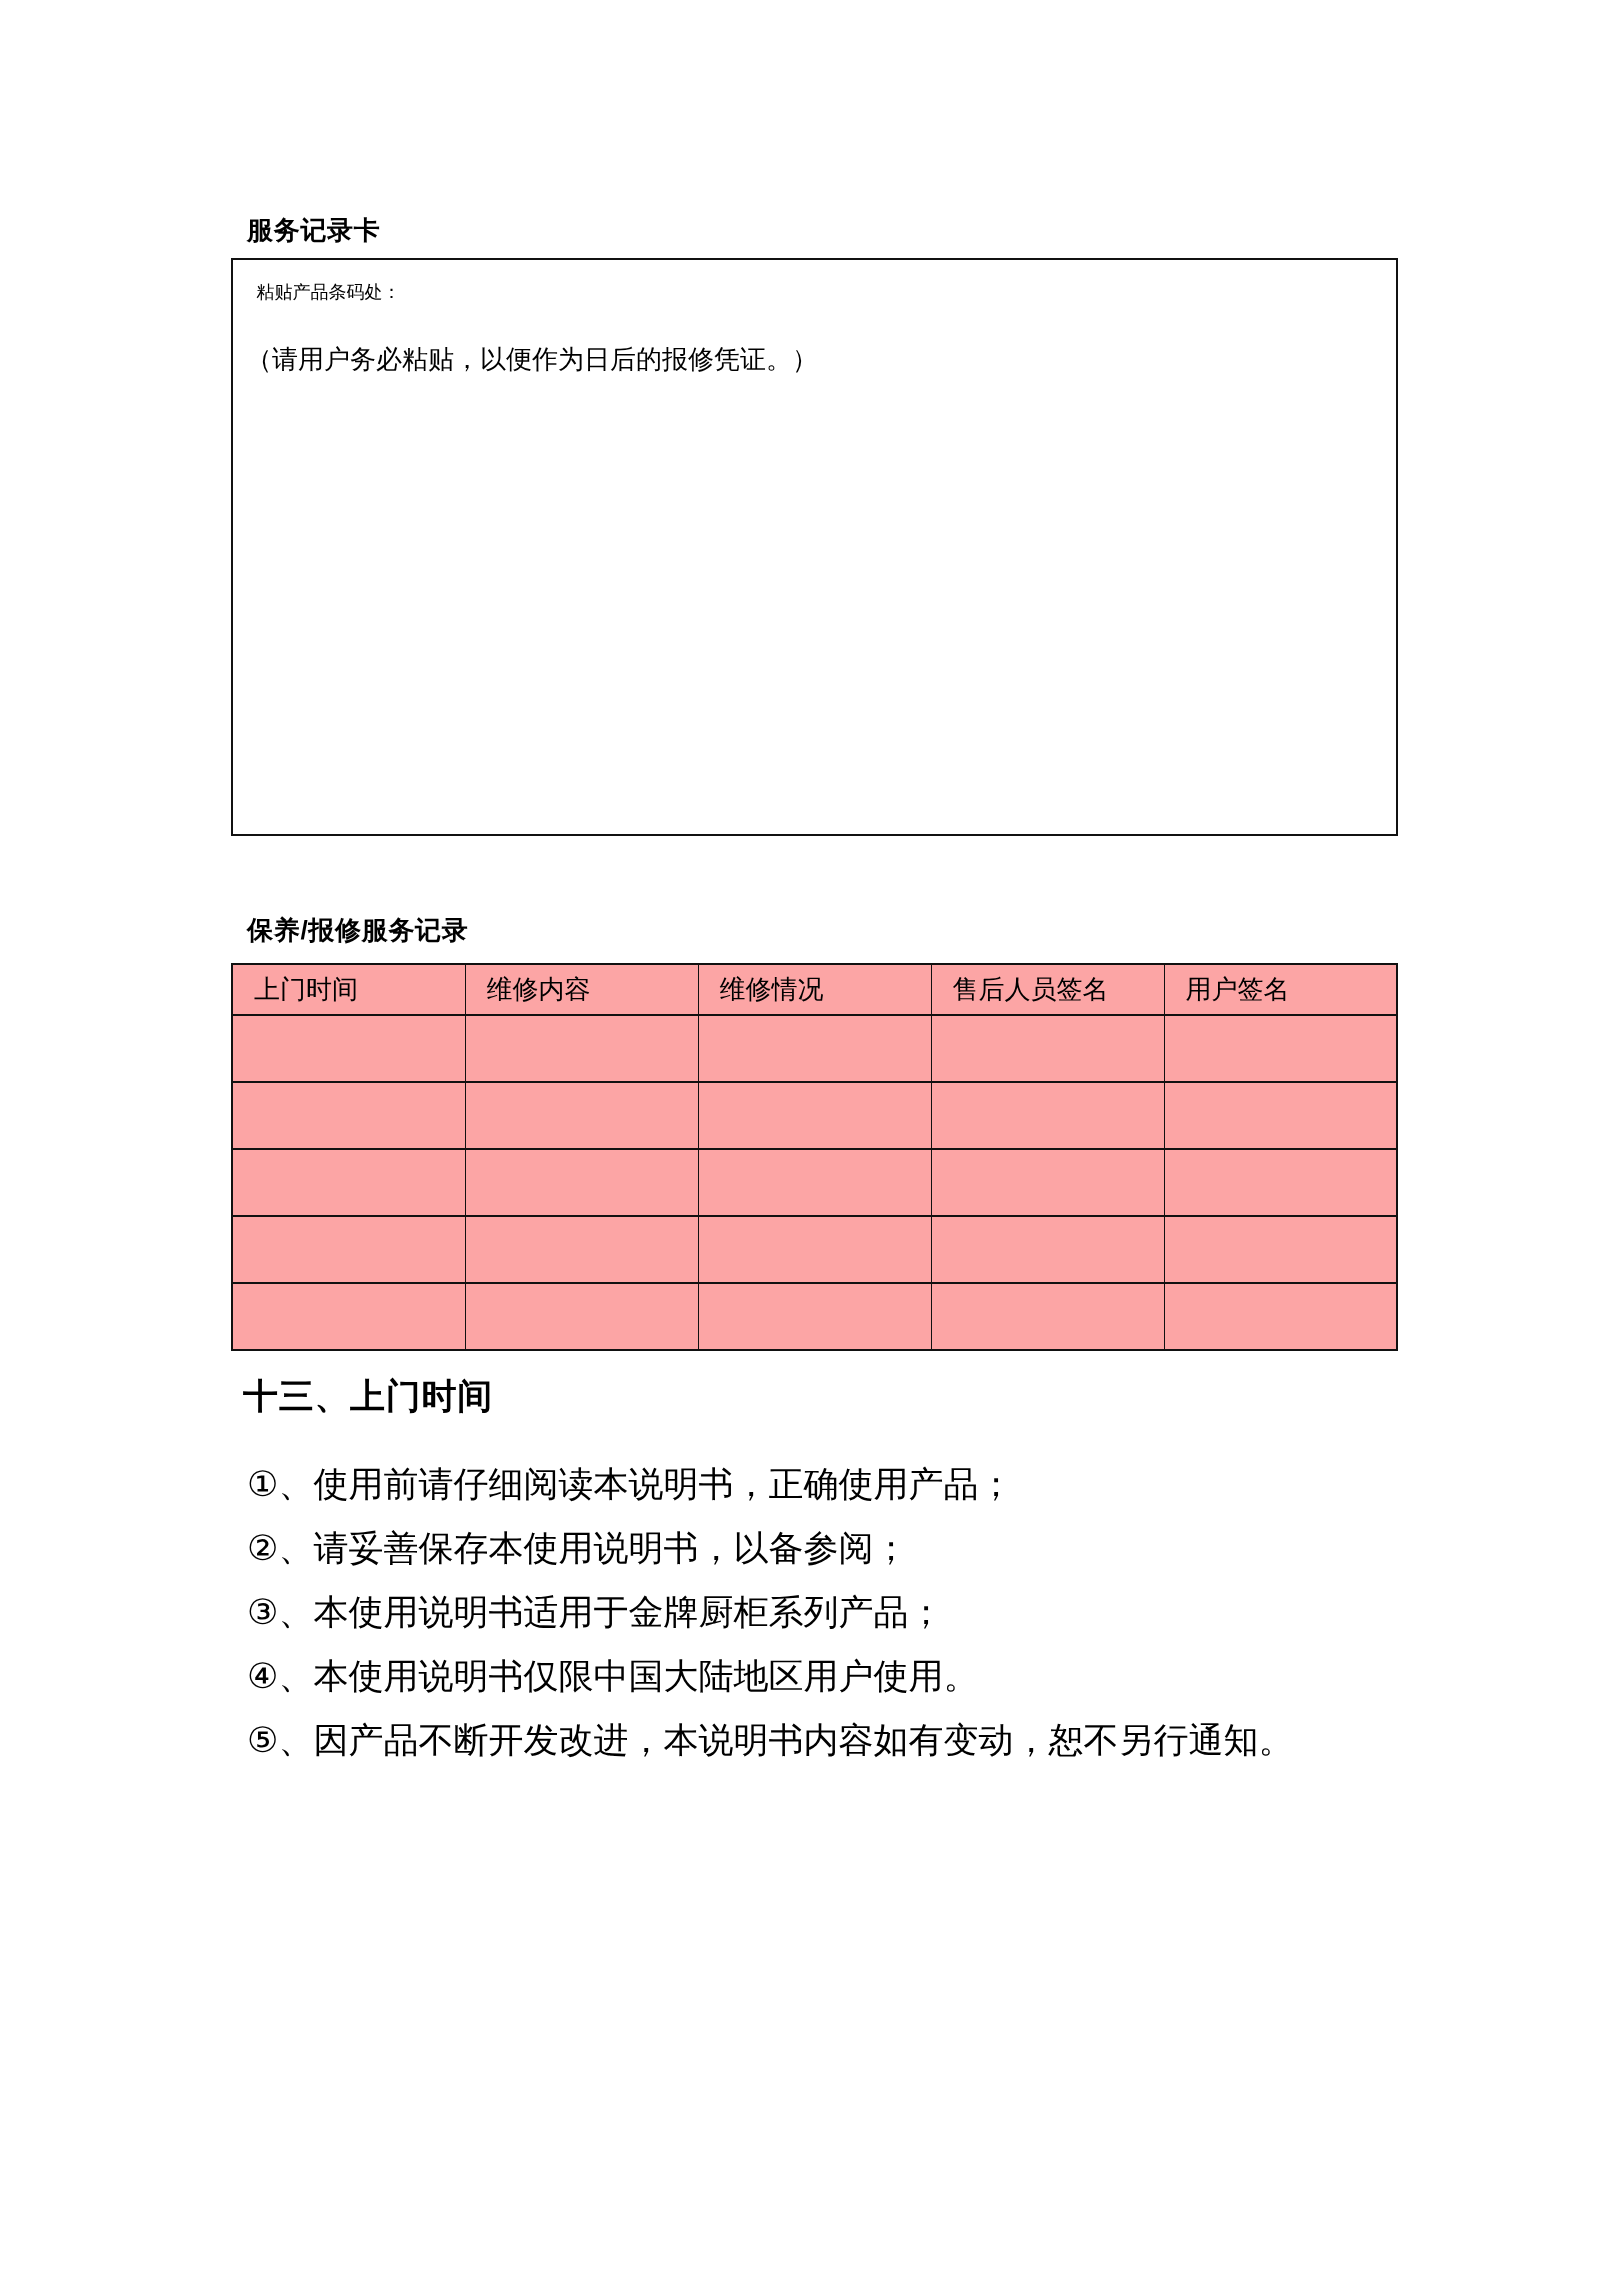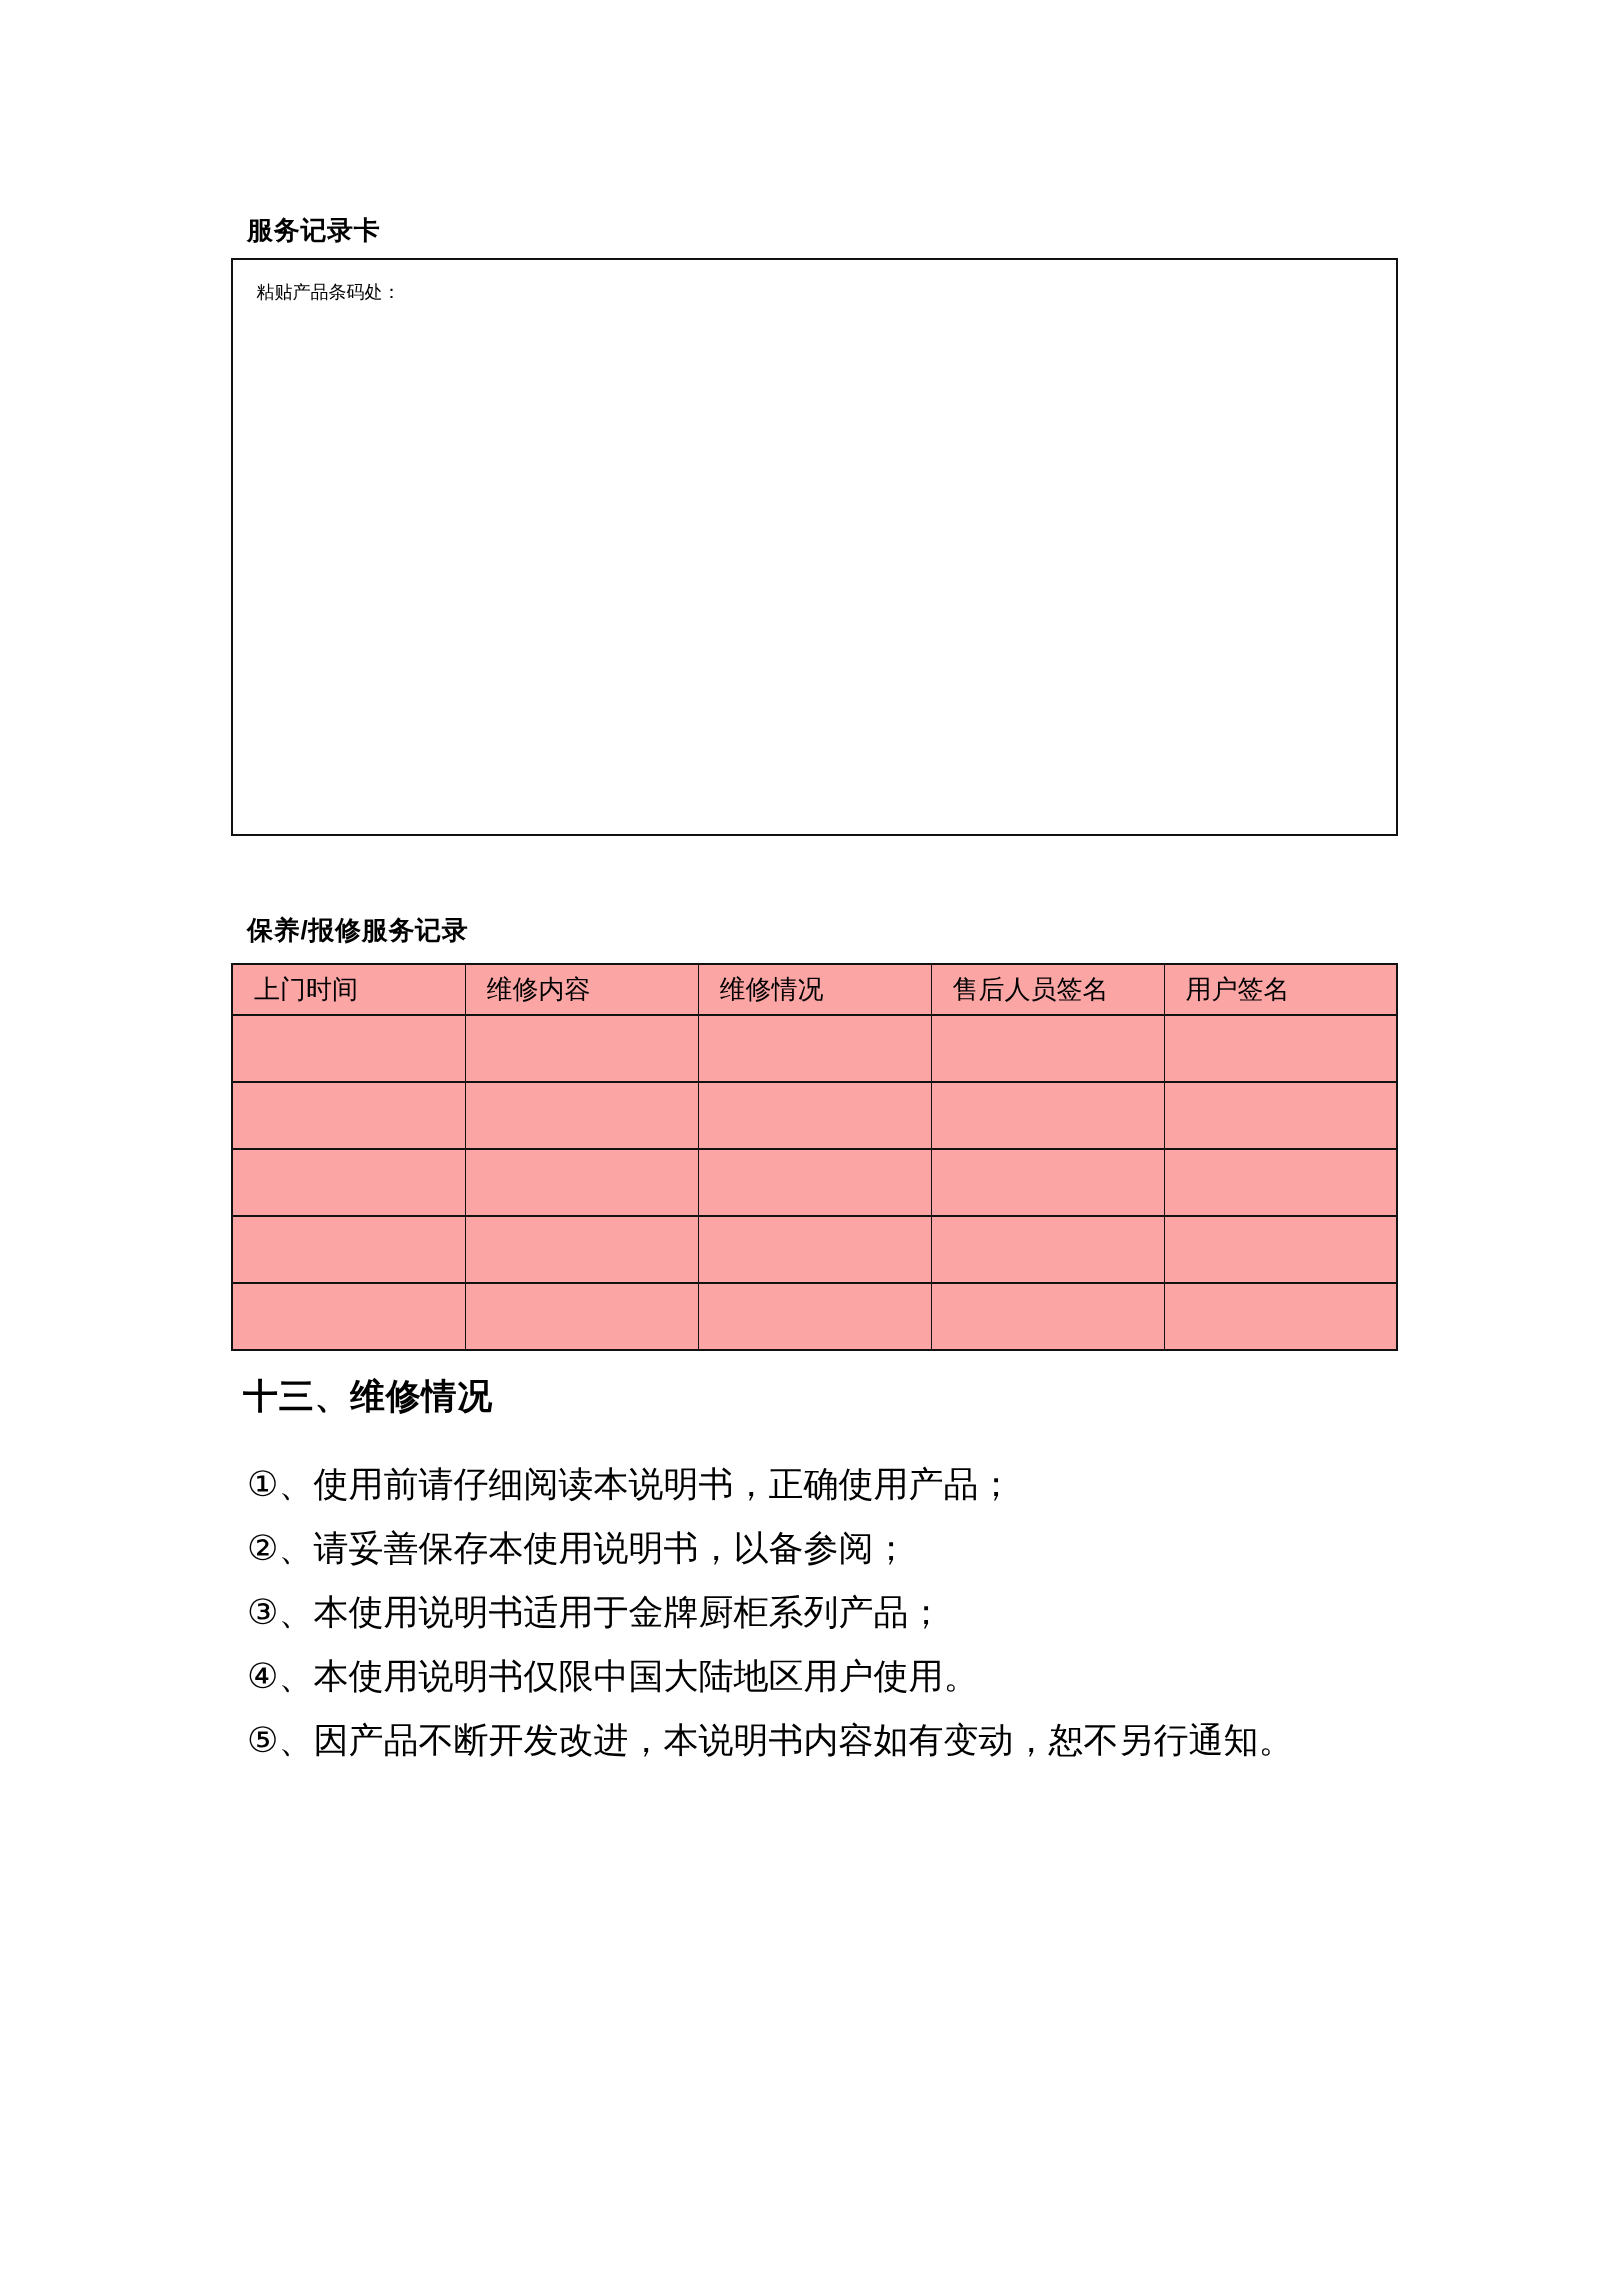"（请用户务必粘贴，以便作为日后的报修凭证。）" div.barcode-line2 { html: none -> <div>（请用户务必粘贴，以便作为日后的报修凭证。）</div> }
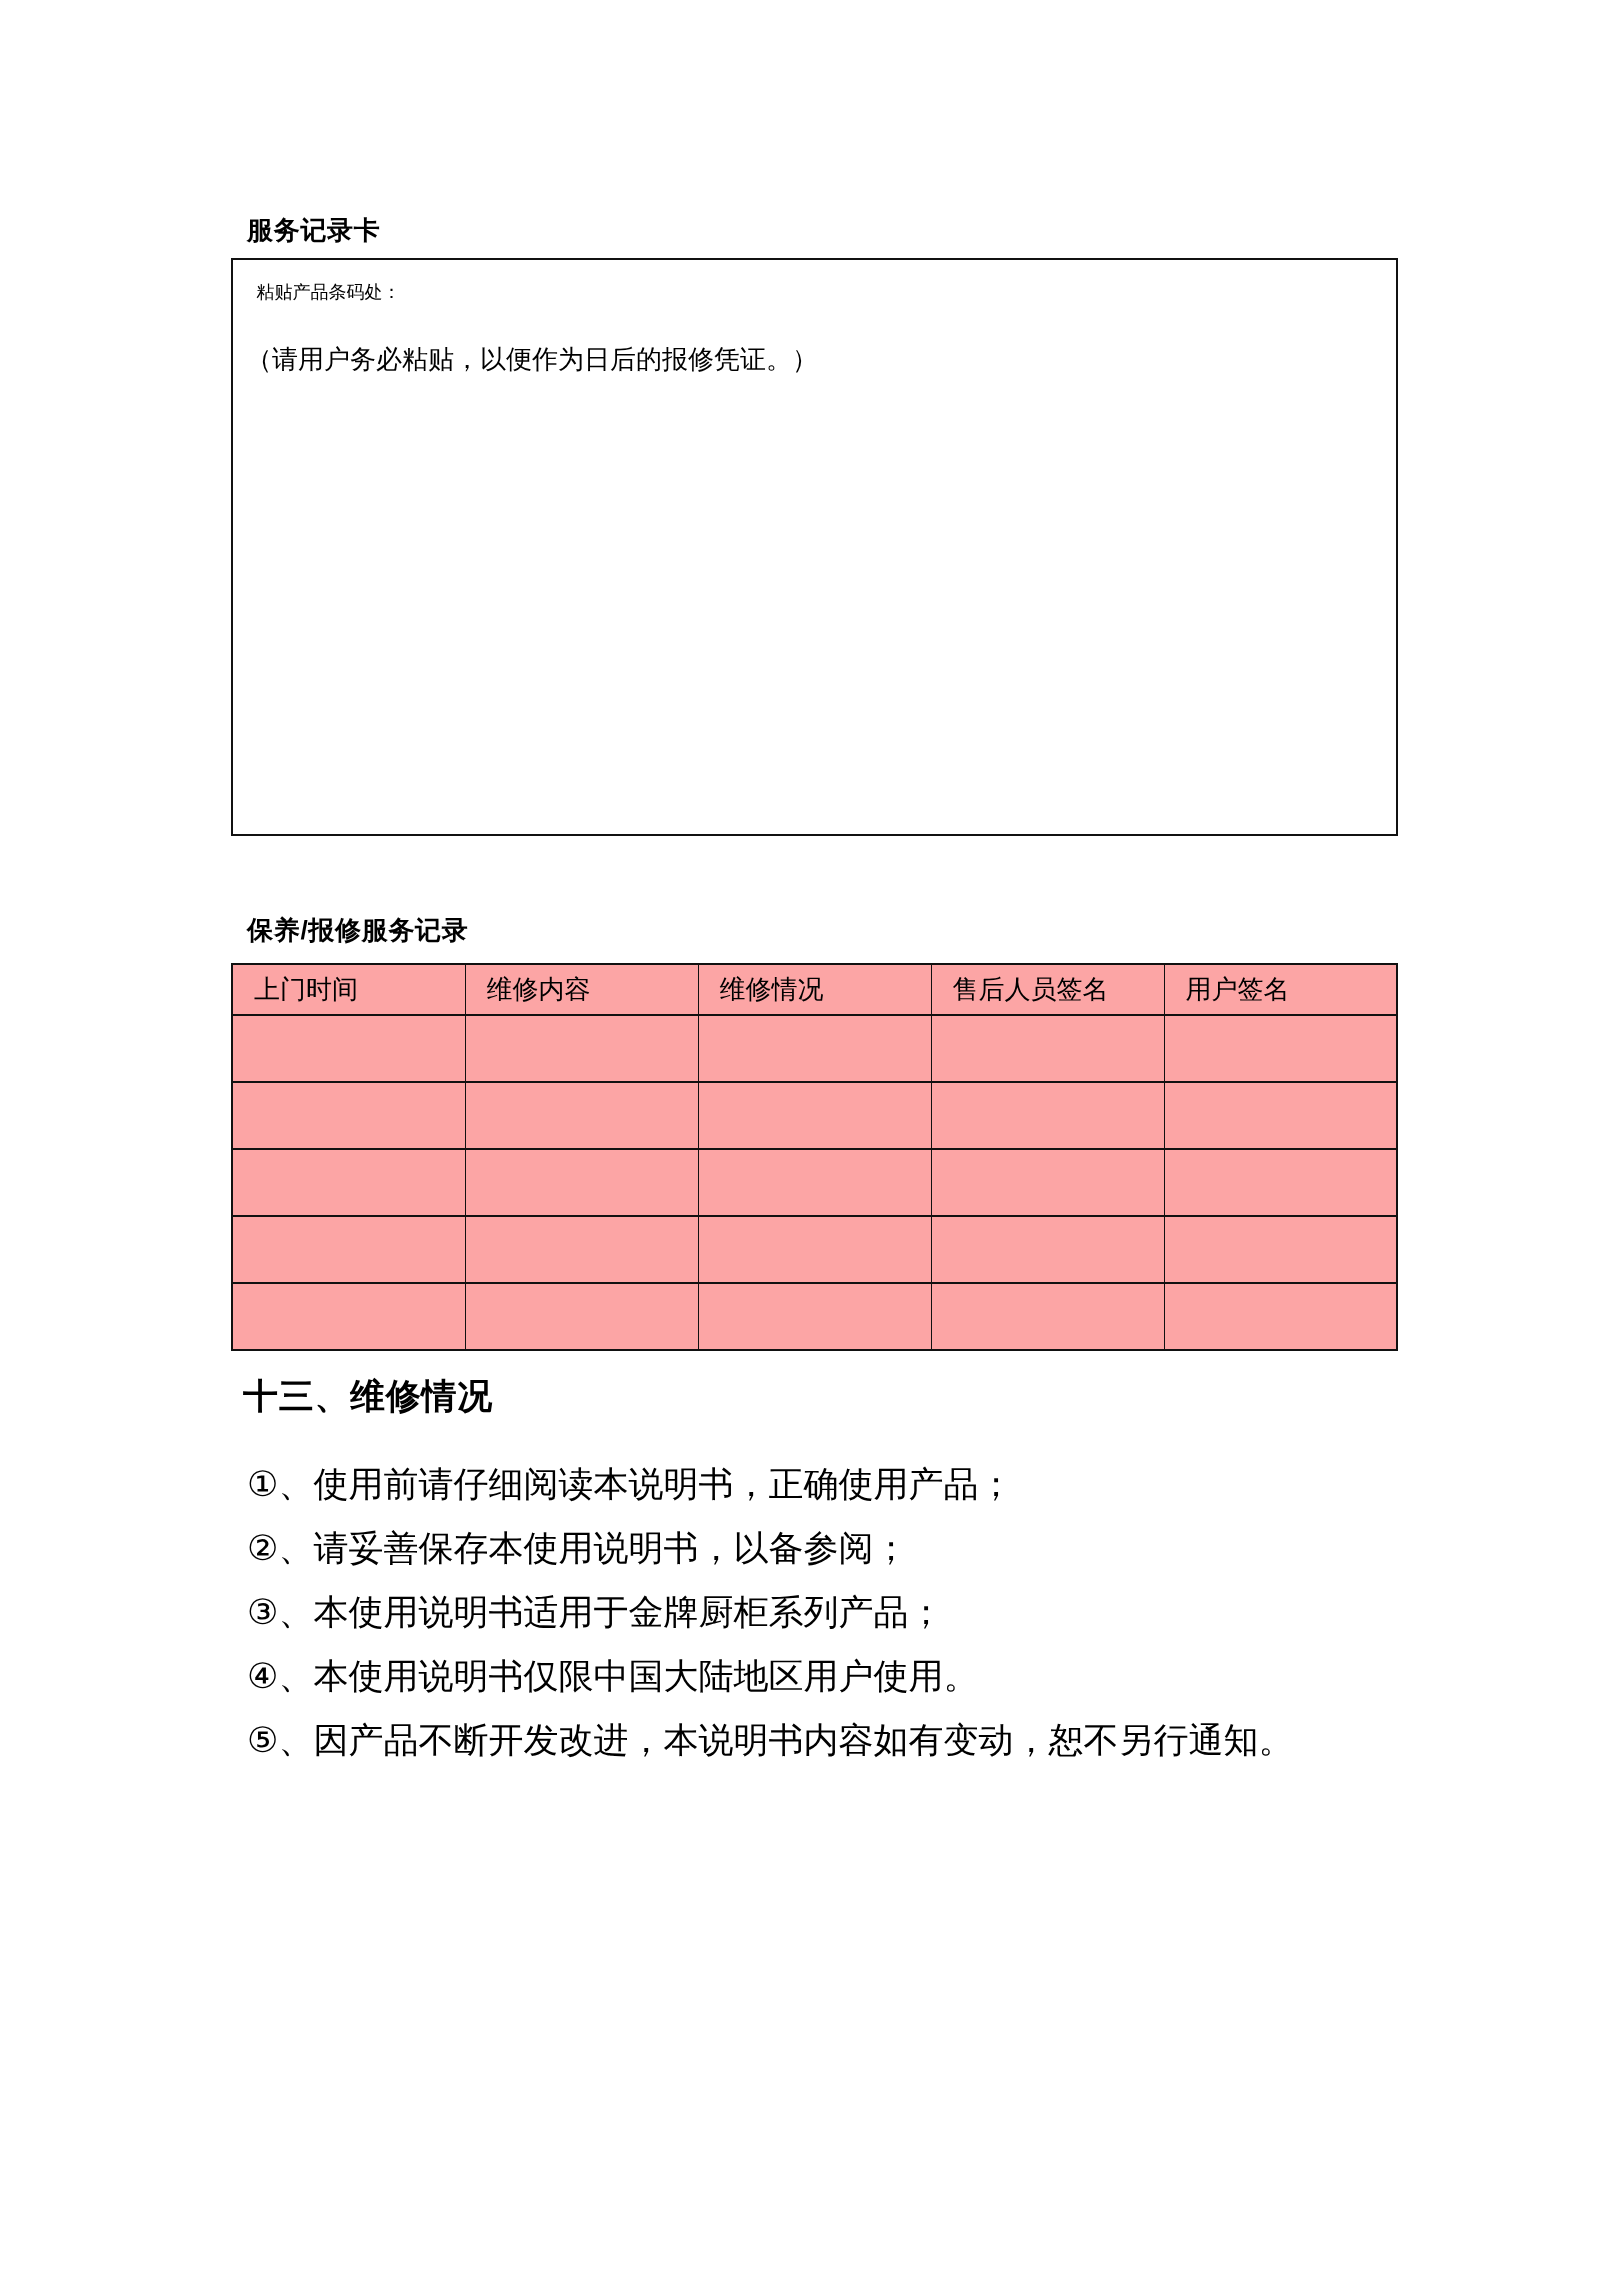"十三、维修情况" div.other-title { text: 维修情况 -> 上门时间 }
